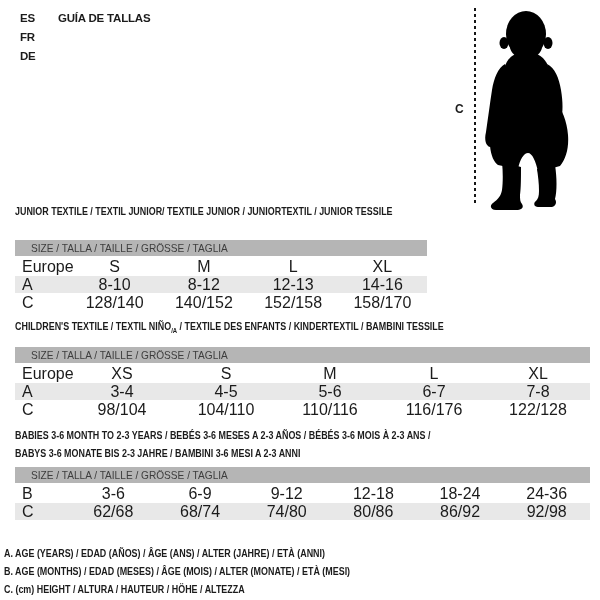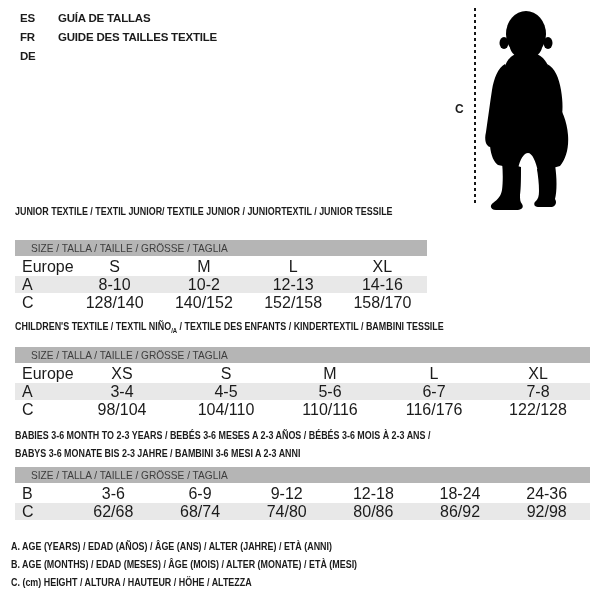"GUIDE DES TAILLES TEXTILE" span.lang-label { html: <span>GUIDE DES TAILLES TEXTILE</span> -> none }
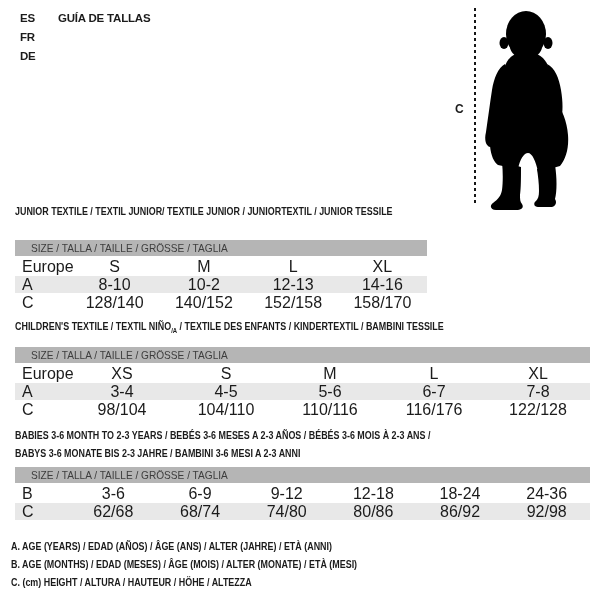"10-2" span.tcell { text: 10-2 -> 8-12 }
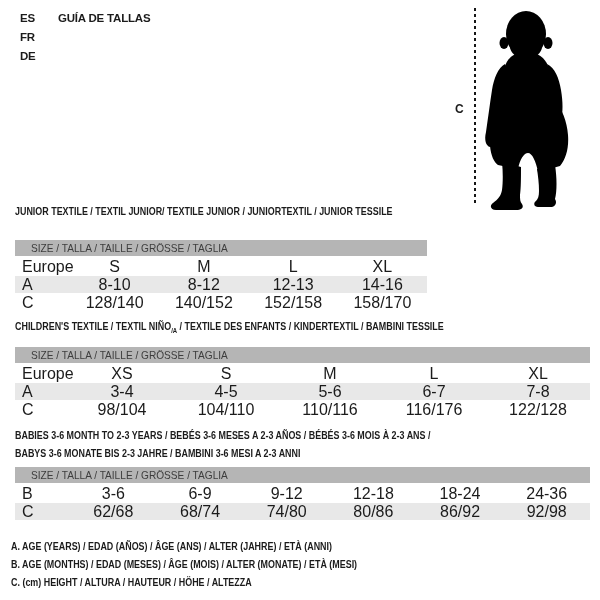"A. AGE (YEARS) / EDAD" .footnote { left: 11px -> 4px; margin-top: none -> 7px }
